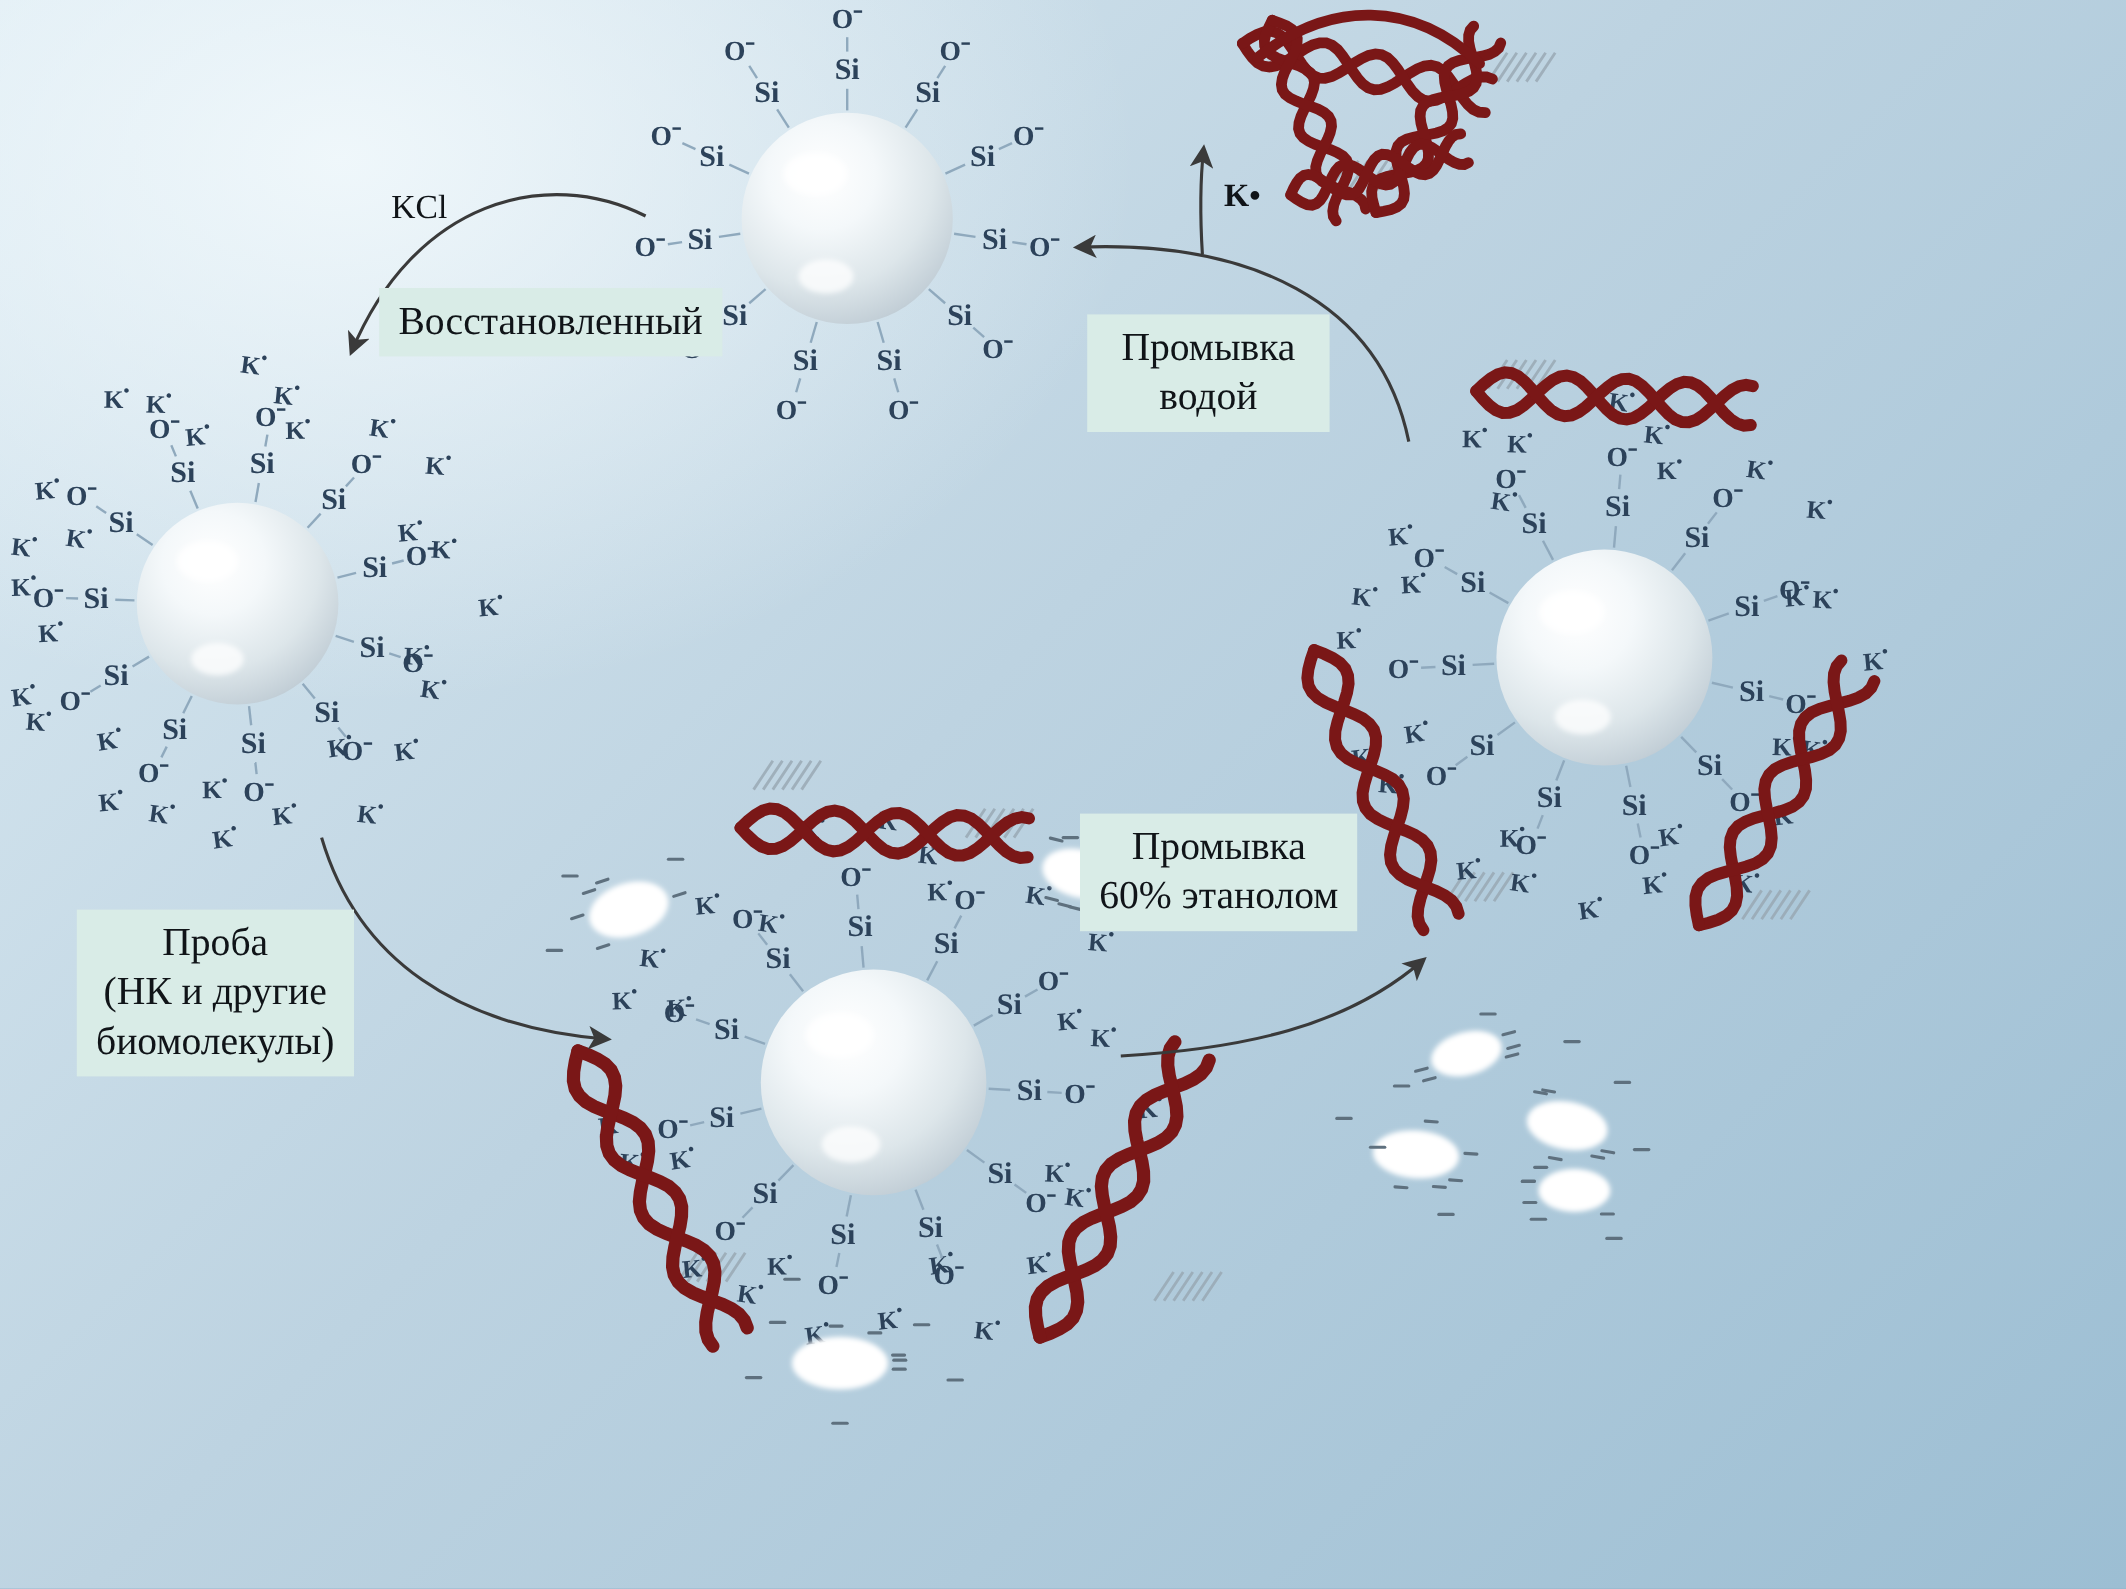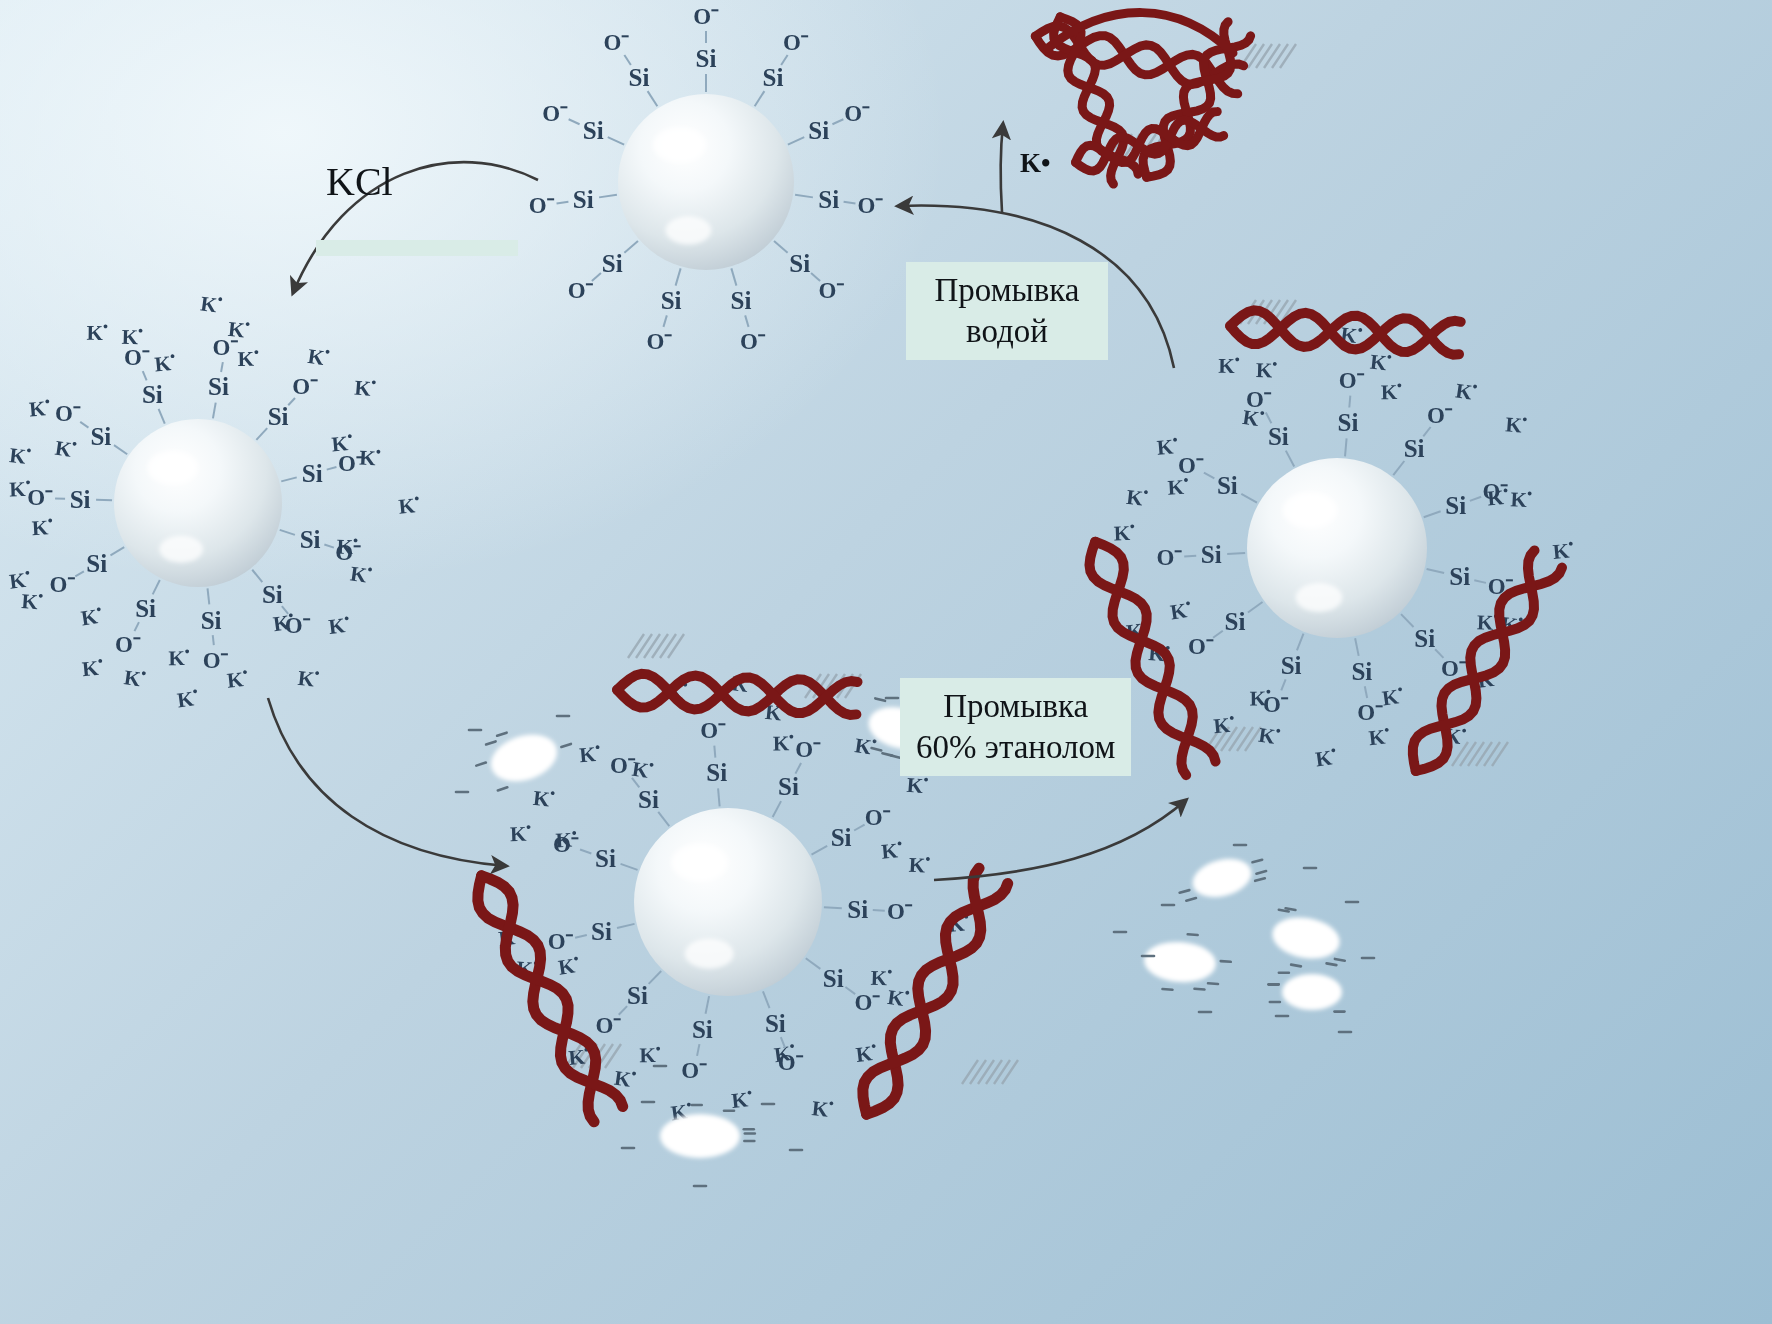"KCl" .plain-label { font-size: 40px -> 28px }
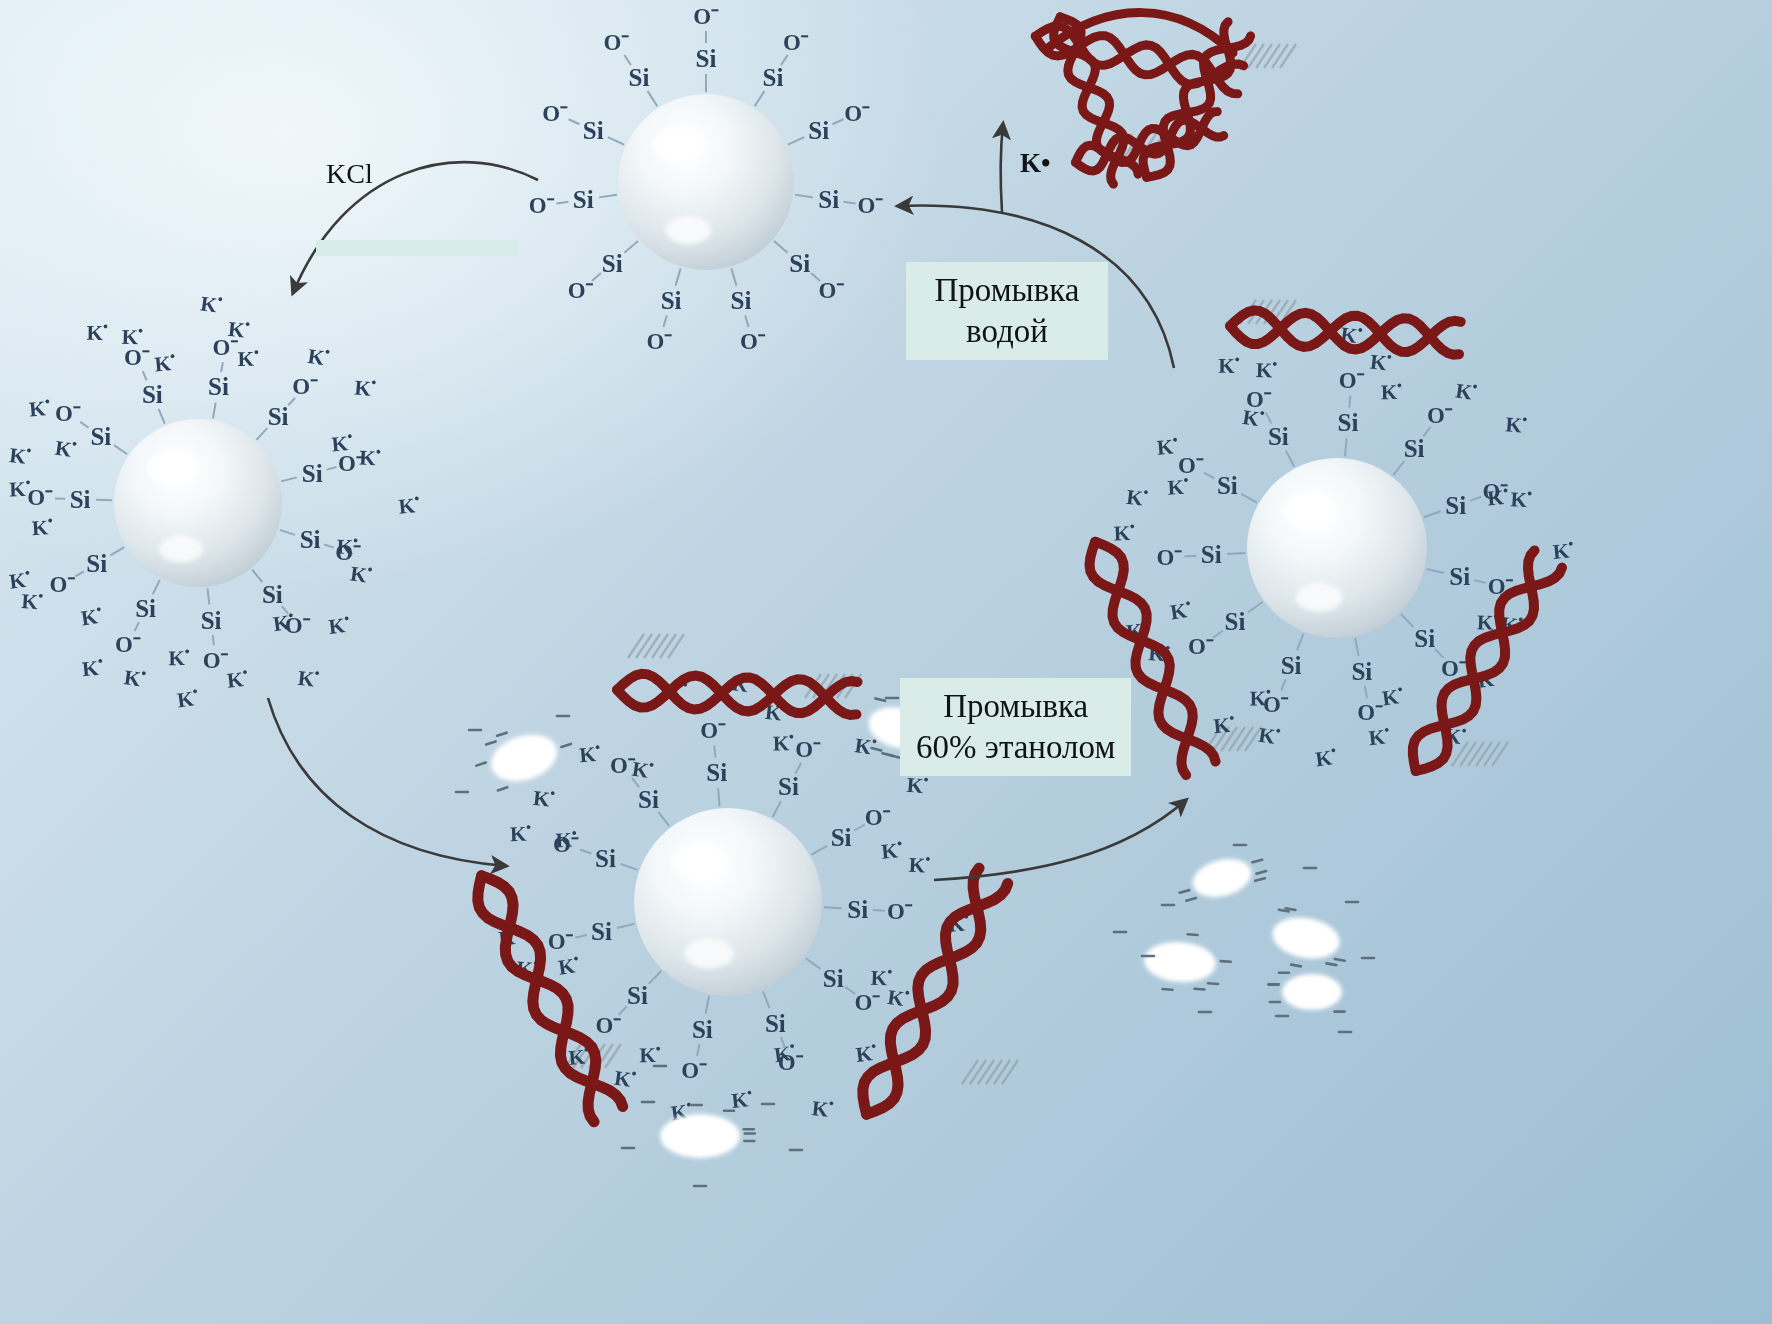"Восстановленный" div { html: none -> <div>Восстановленный</div> }
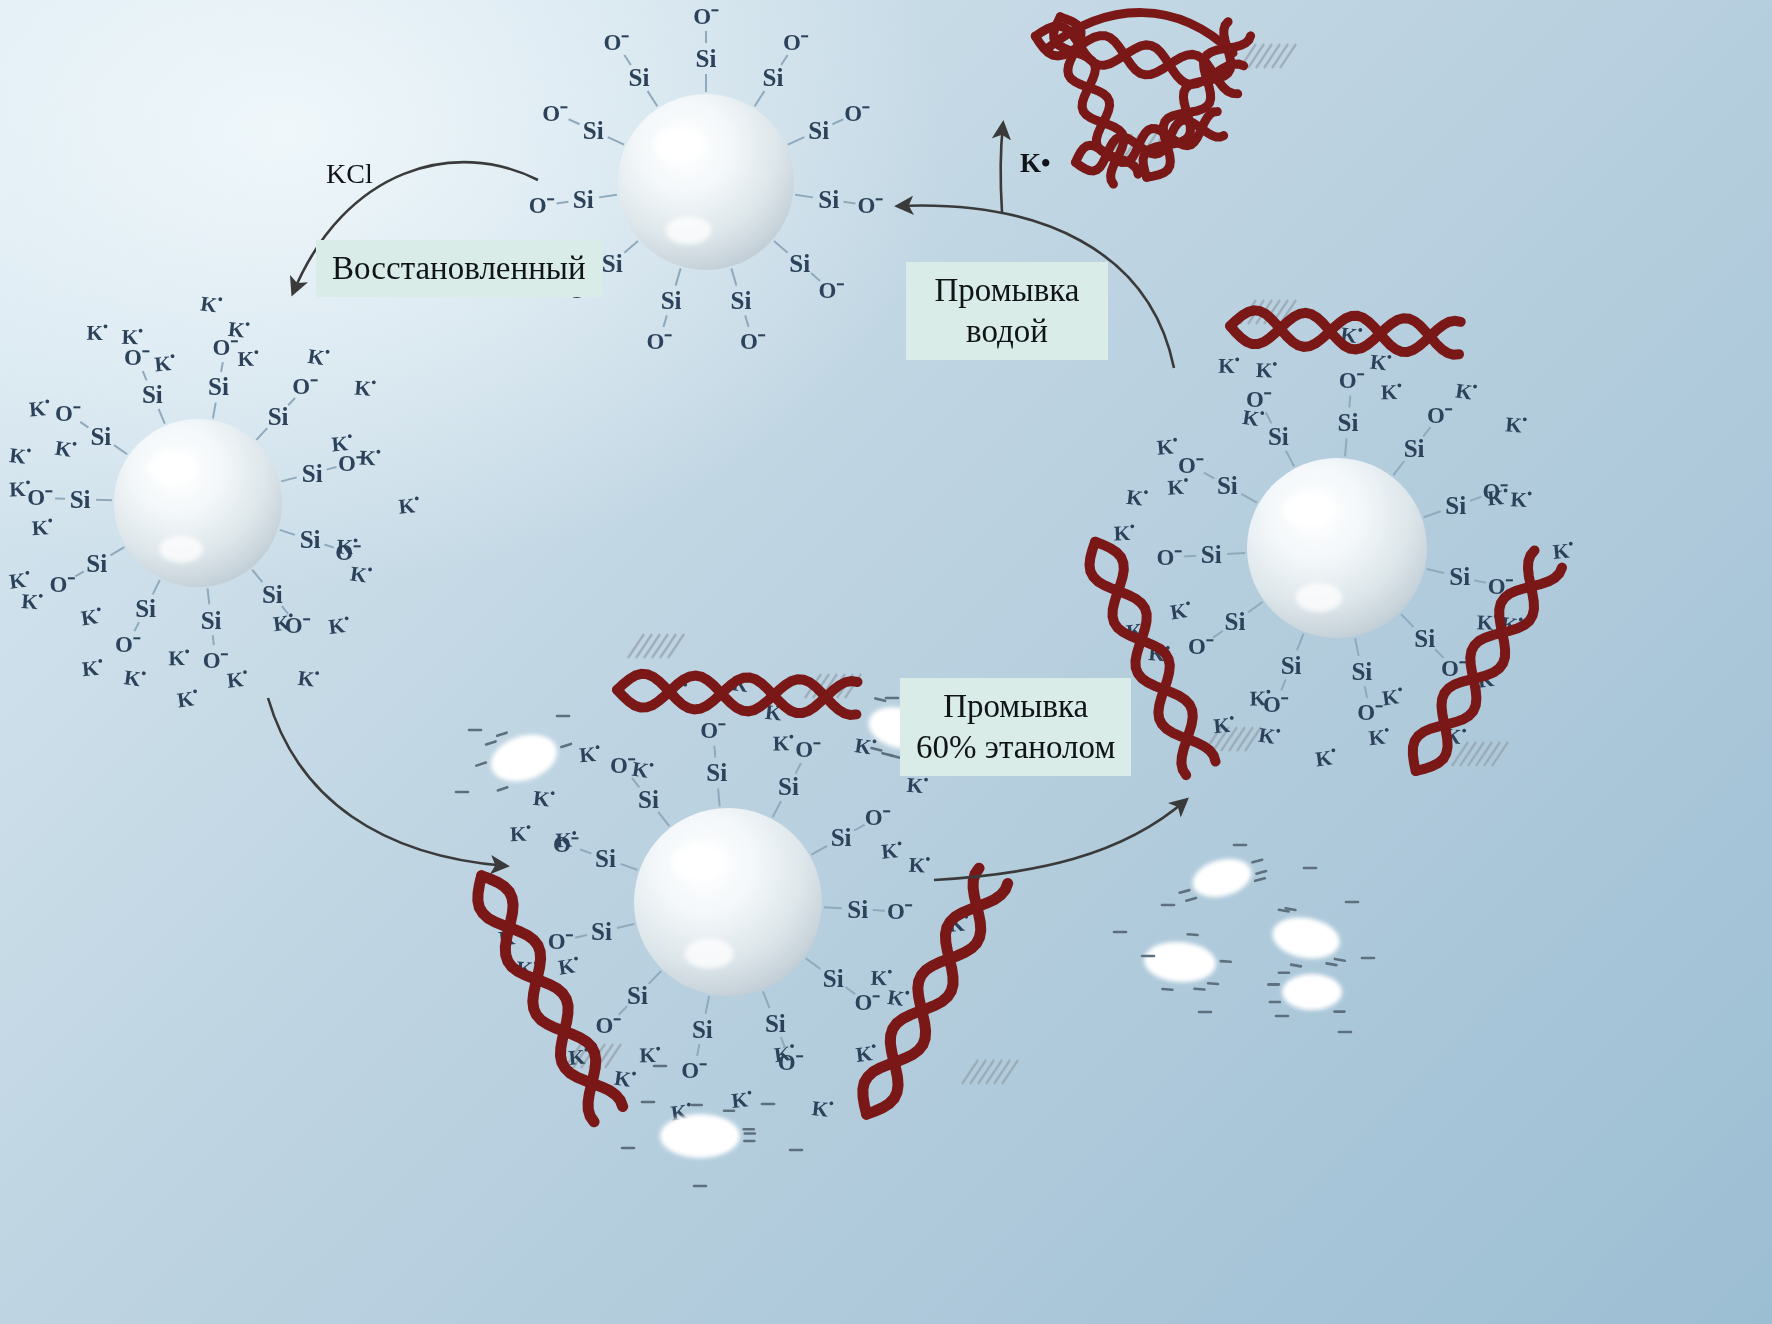"Проба" div.label-box { html: none -> <div> <div>Проба</div> <div>(НК и другие</div> <div>биомолекулы)</div> </div> }
